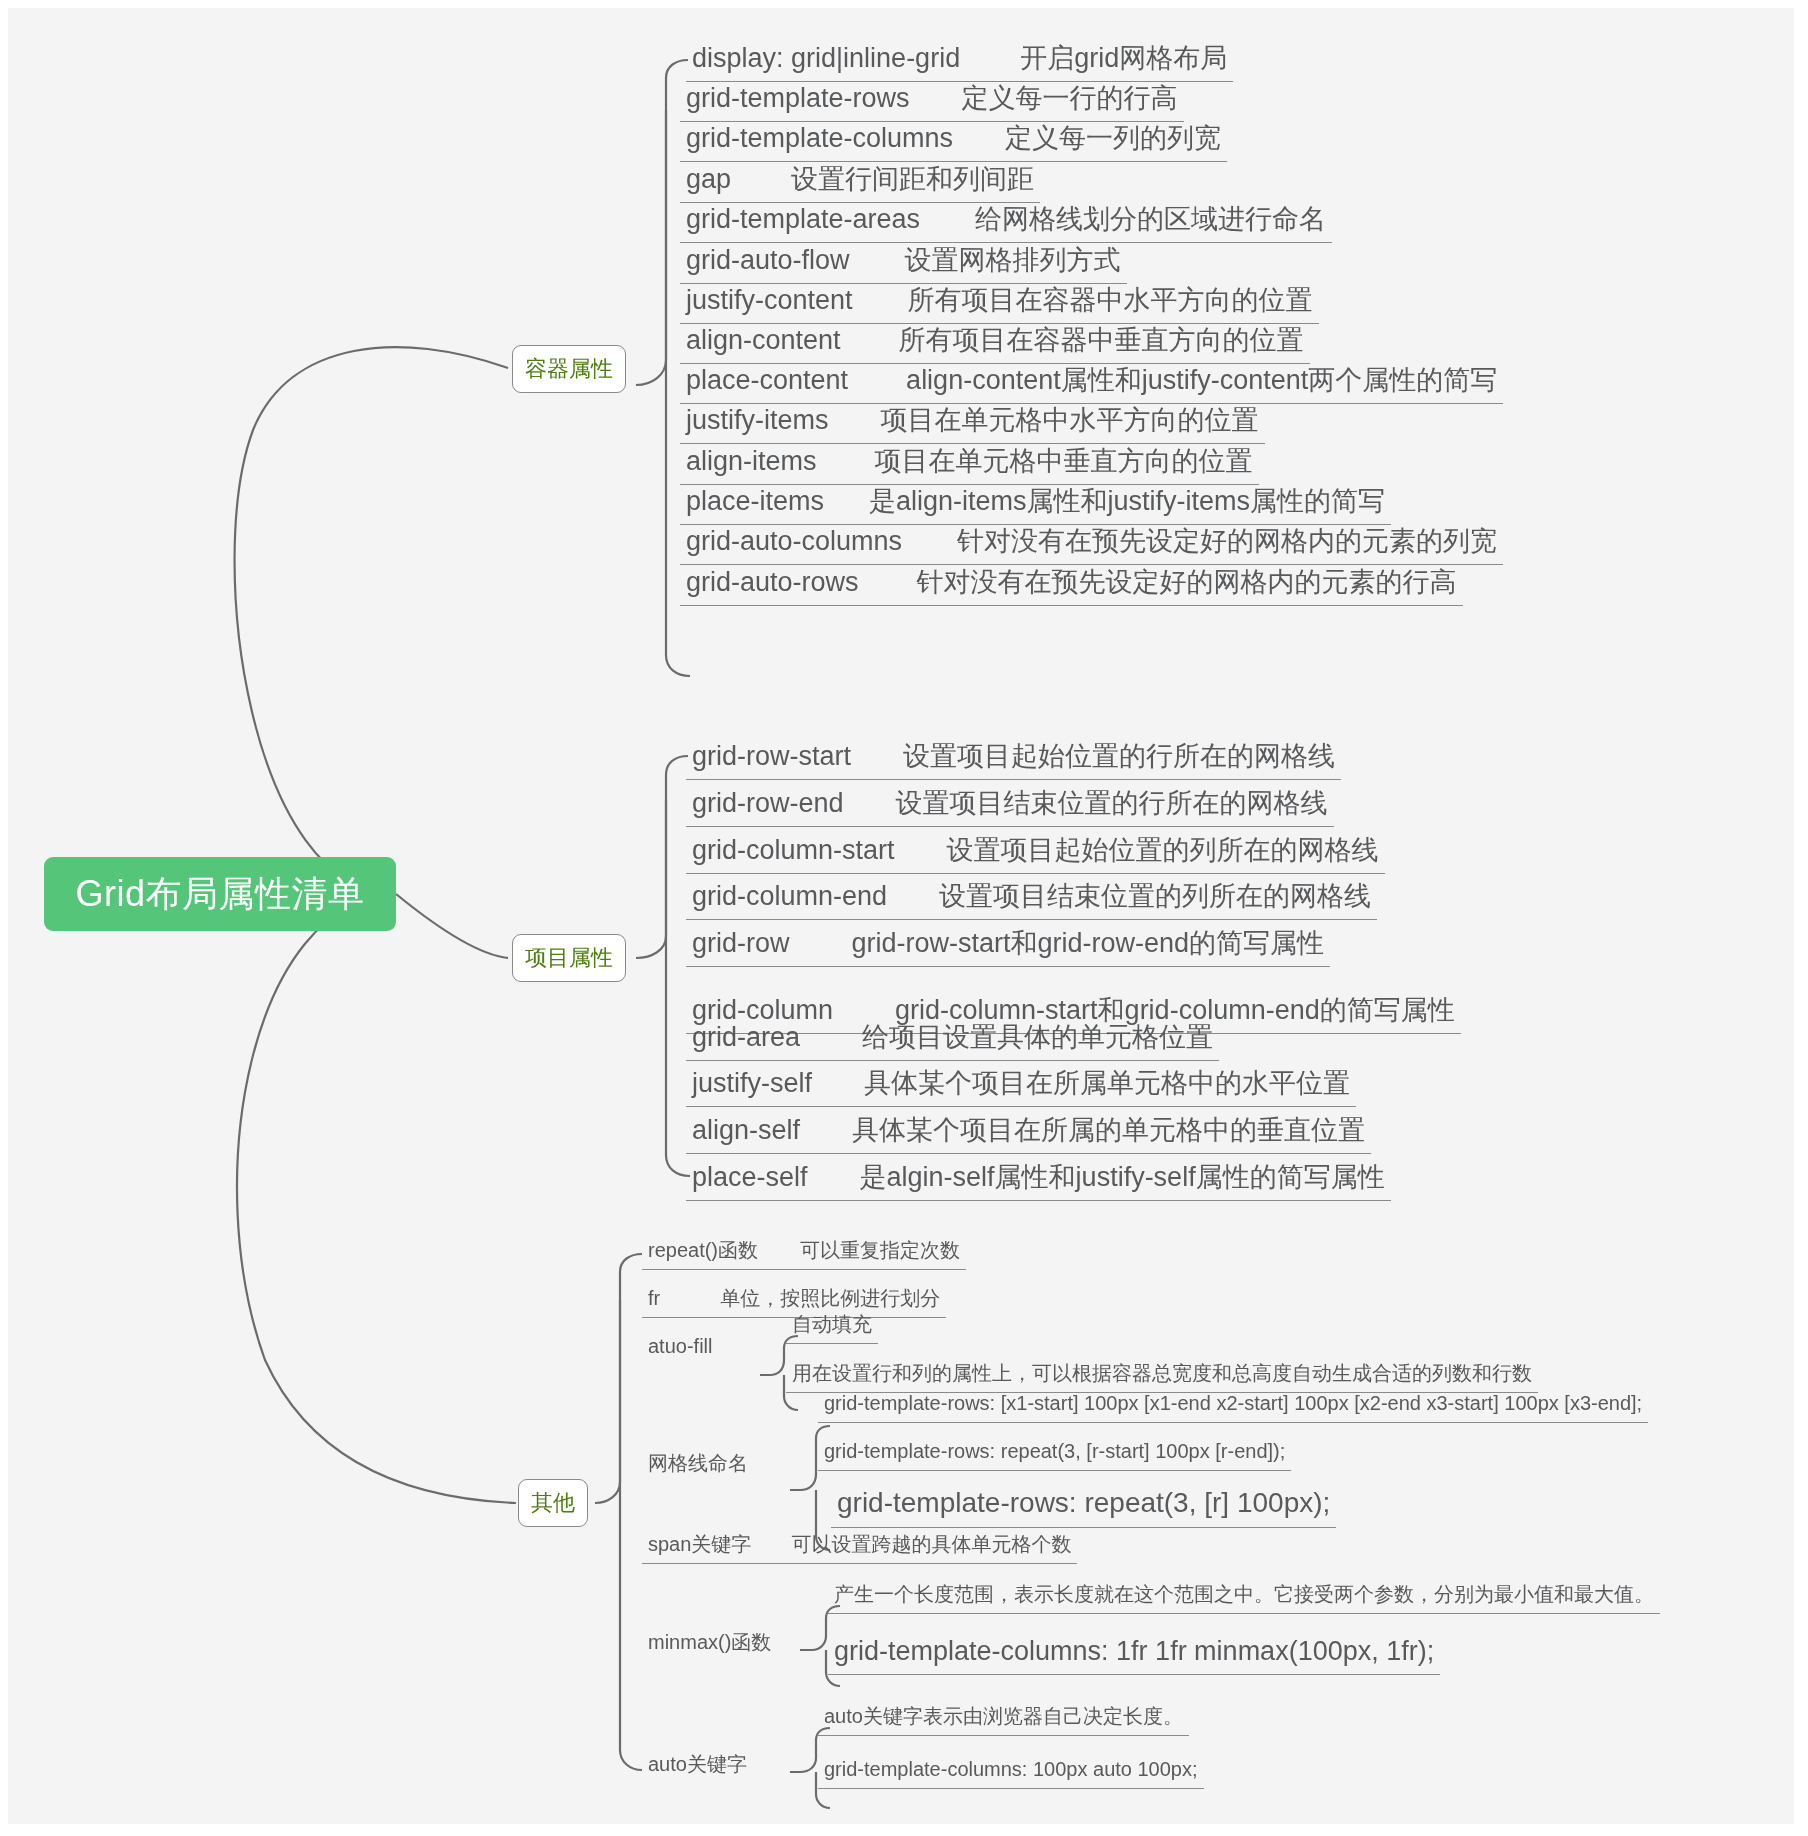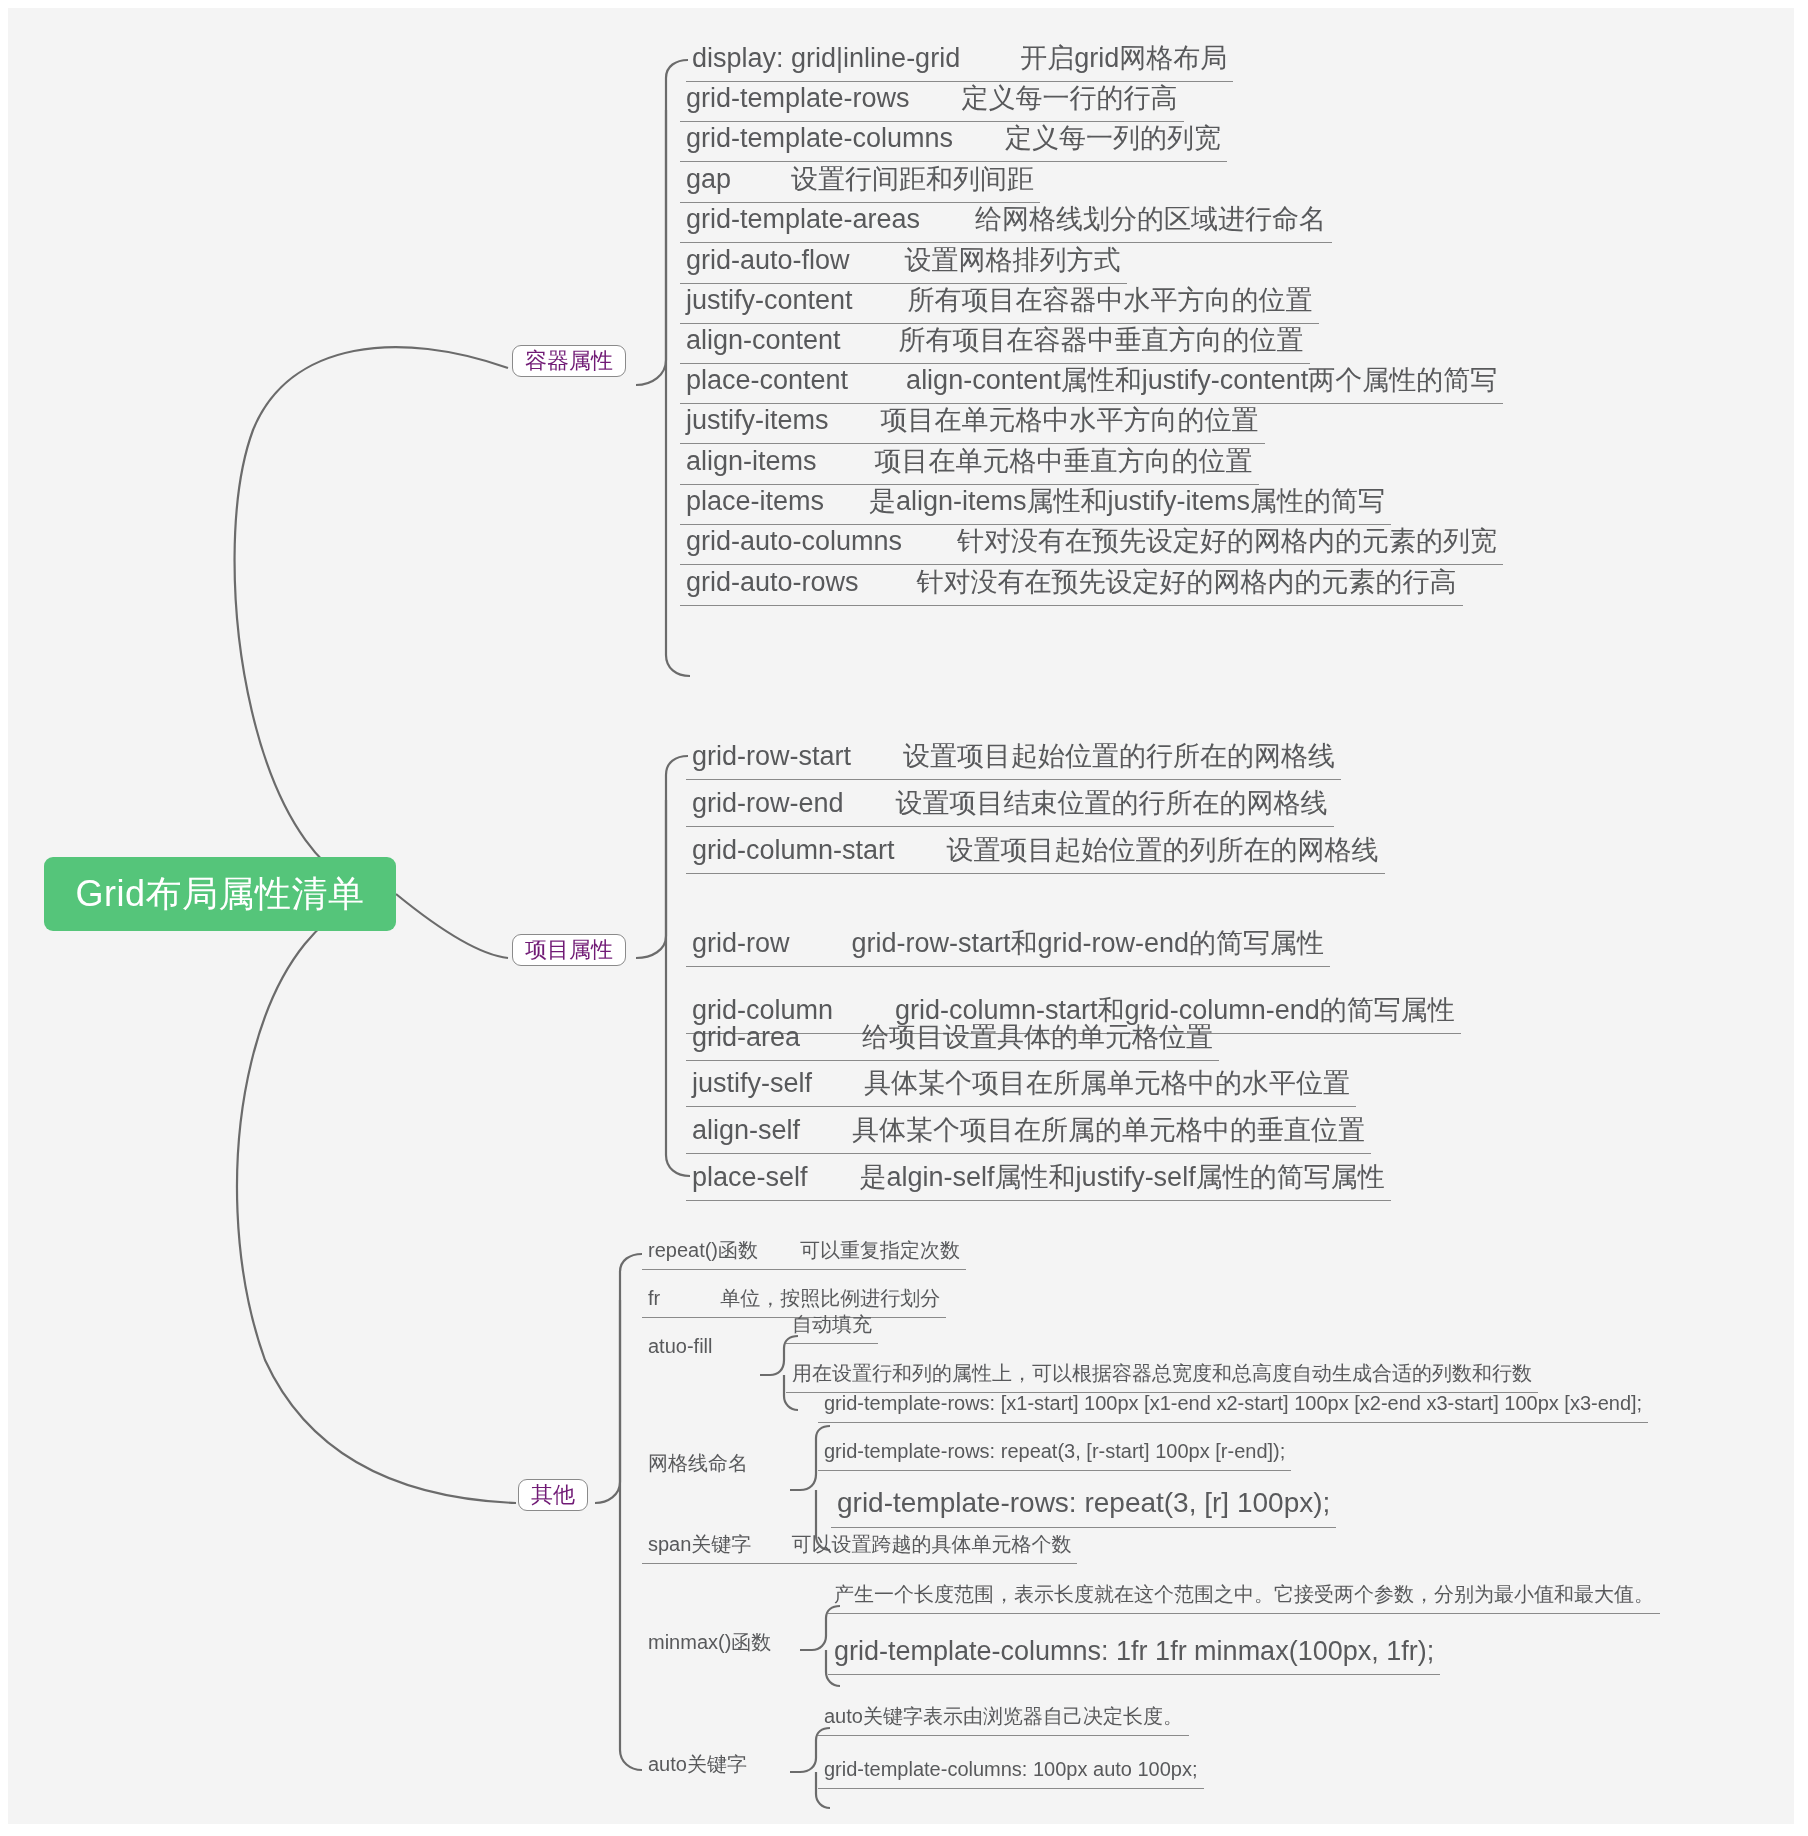"容器属性" .branch { color: #701a75 -> #4d7c0f; height: 32px -> 48px }
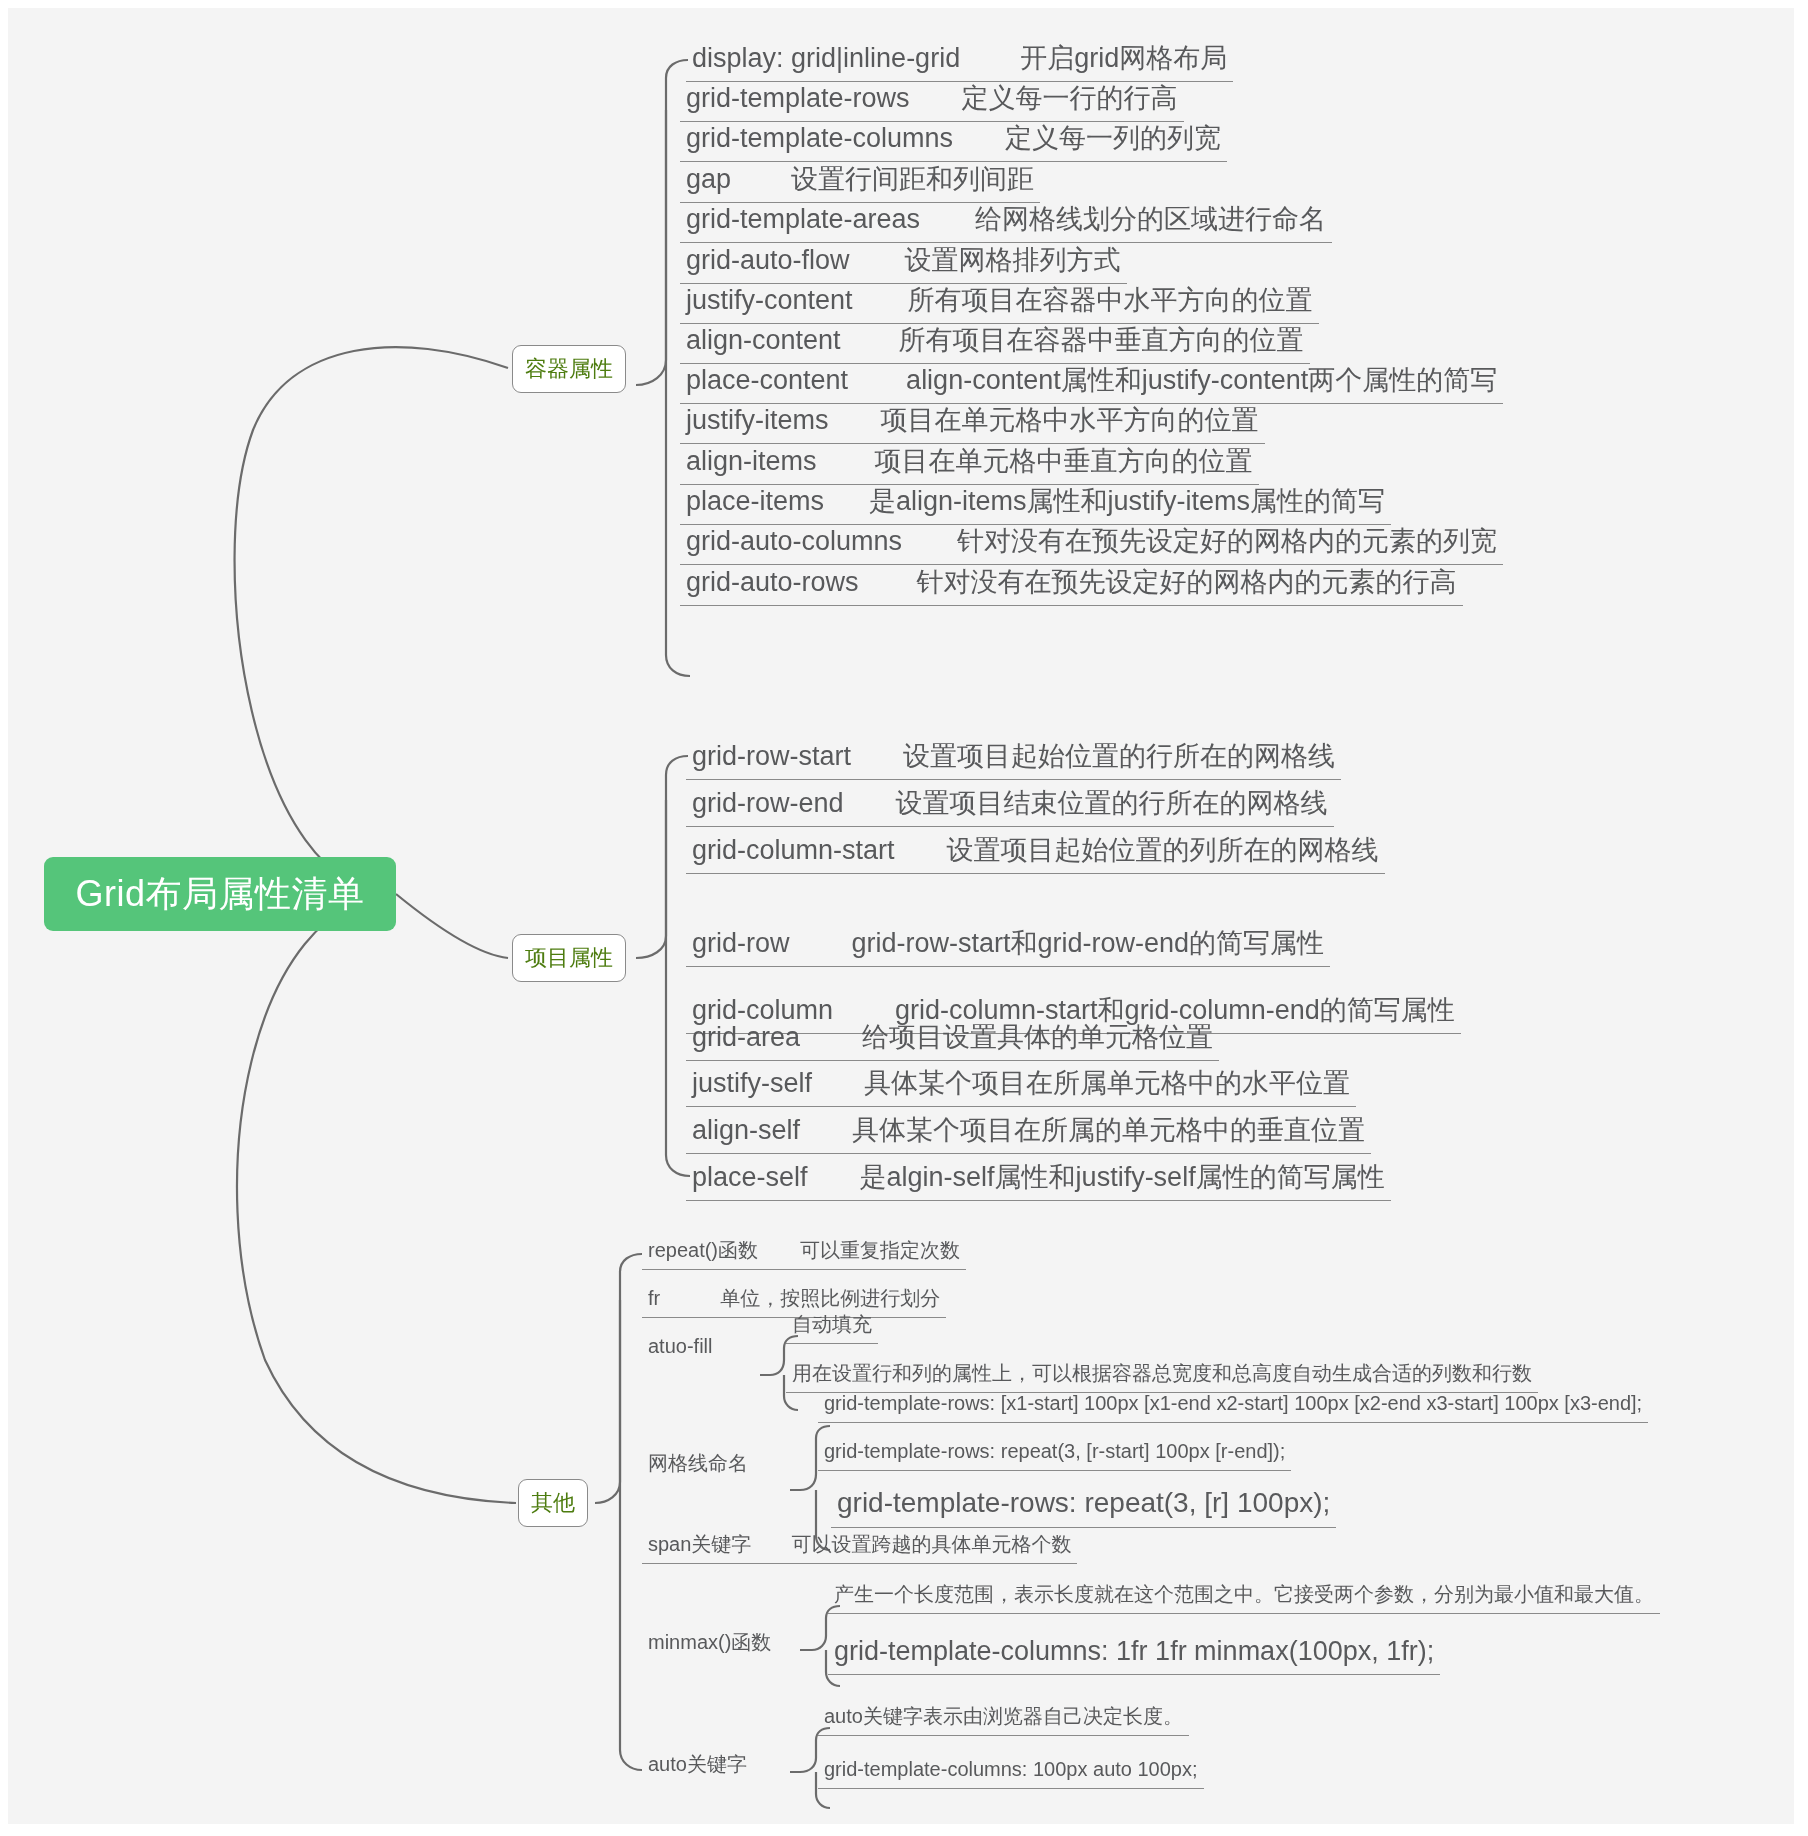"grid-column-end 设置项目结束位置的列所在的网格线" div.node { html: none -> <div><span>grid-column-end</span><span></span><span>设置项目结束位置的列所在的网格线</span></div> }
